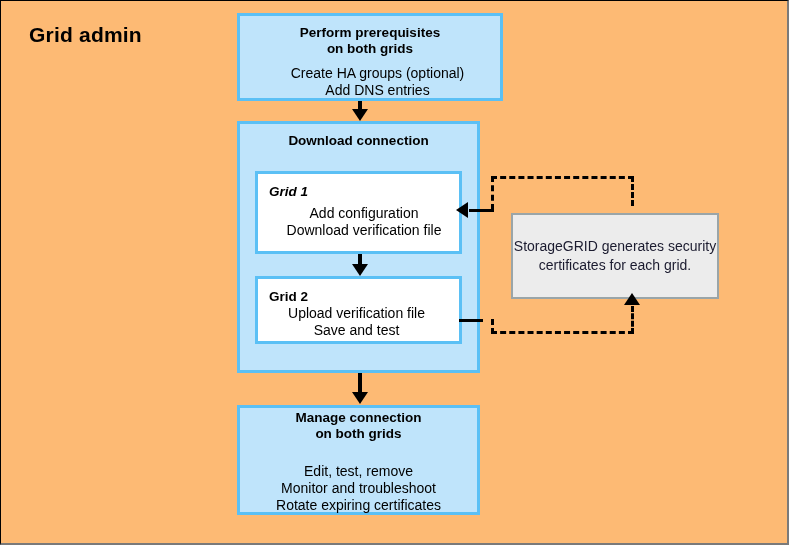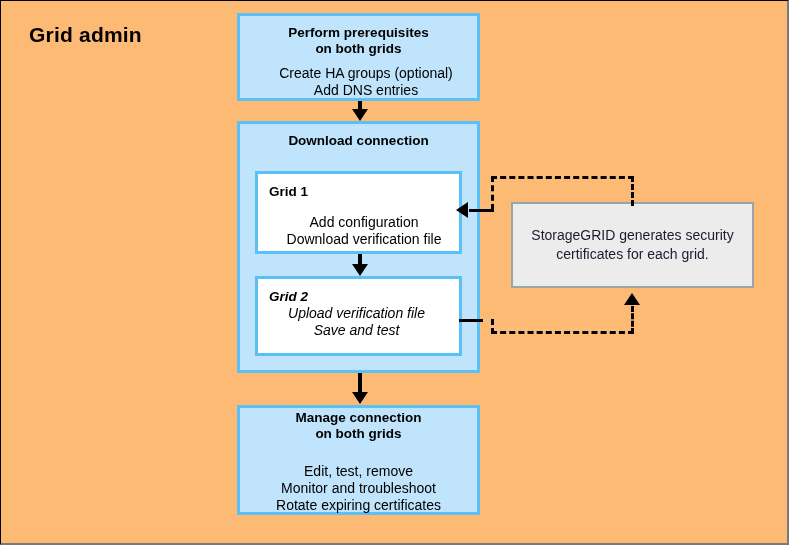"Perform prerequisites" div.blue-box { width: 243px -> 266px }
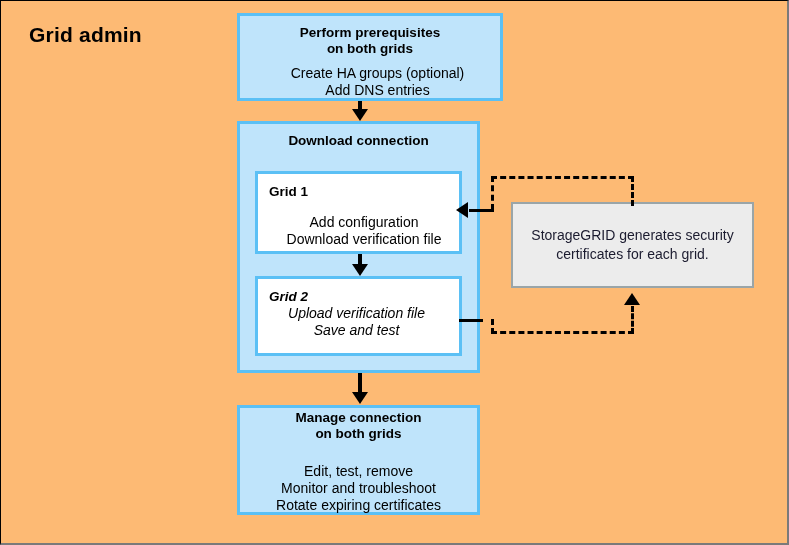"Grid 1" div.sub-title { font-style: none -> italic; margin: 9px 0 14px 11px -> 9px 0 5px 11px }
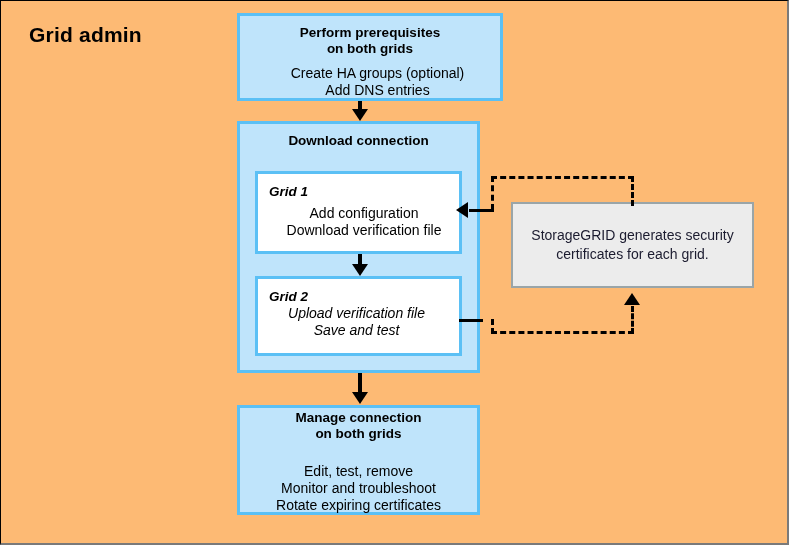"StorageGRID generates security" div.gray-box { top: 201px -> 212px; width: 243px -> 208px }
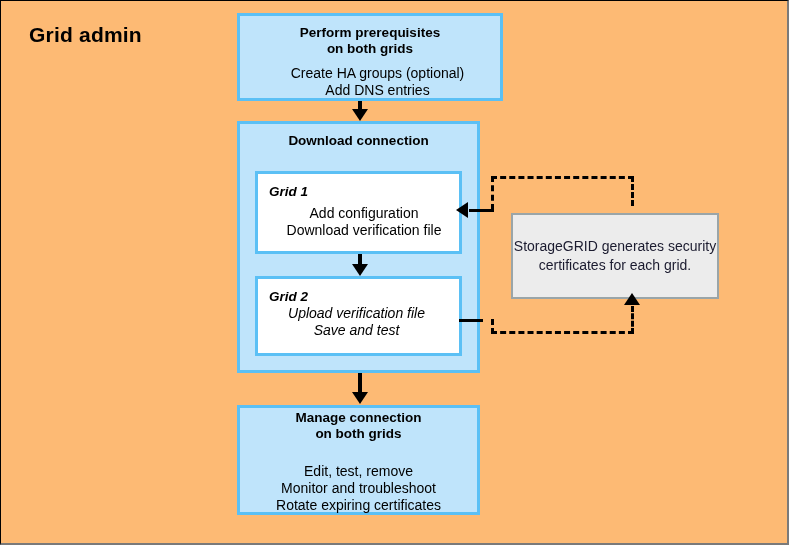"Grid 2" div.white-box { font-style: italic -> none; height: 80px -> 68px }
